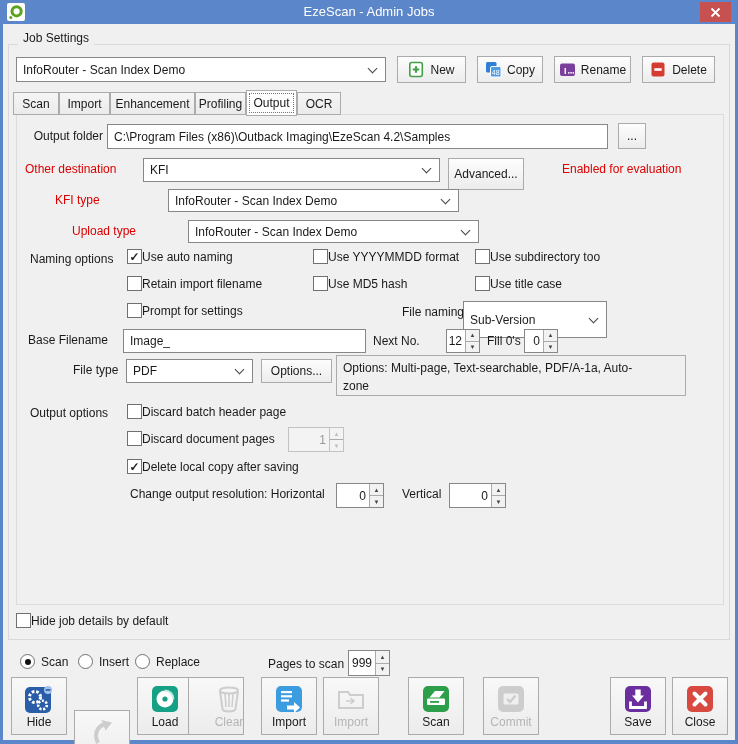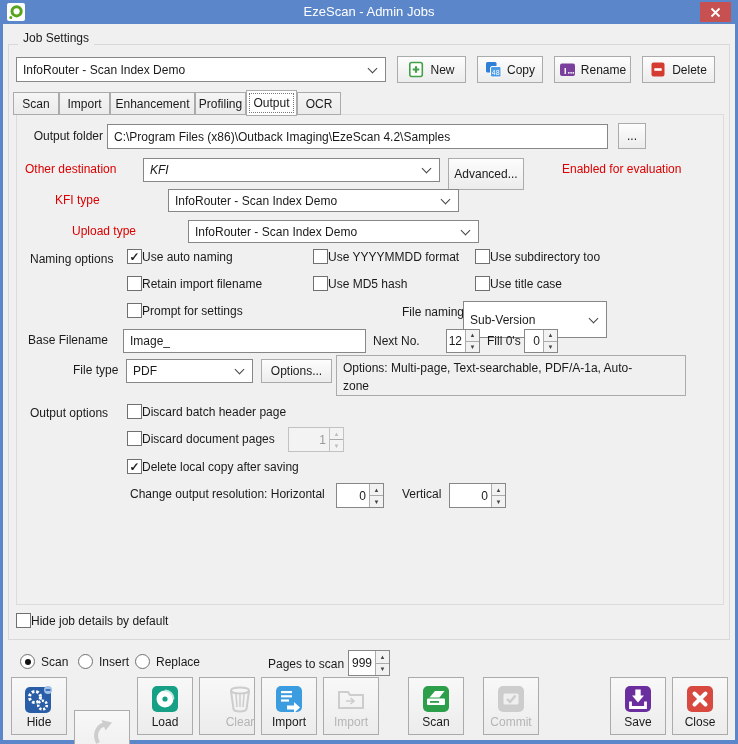"KFI" div.combo { font-style: italic -> none }
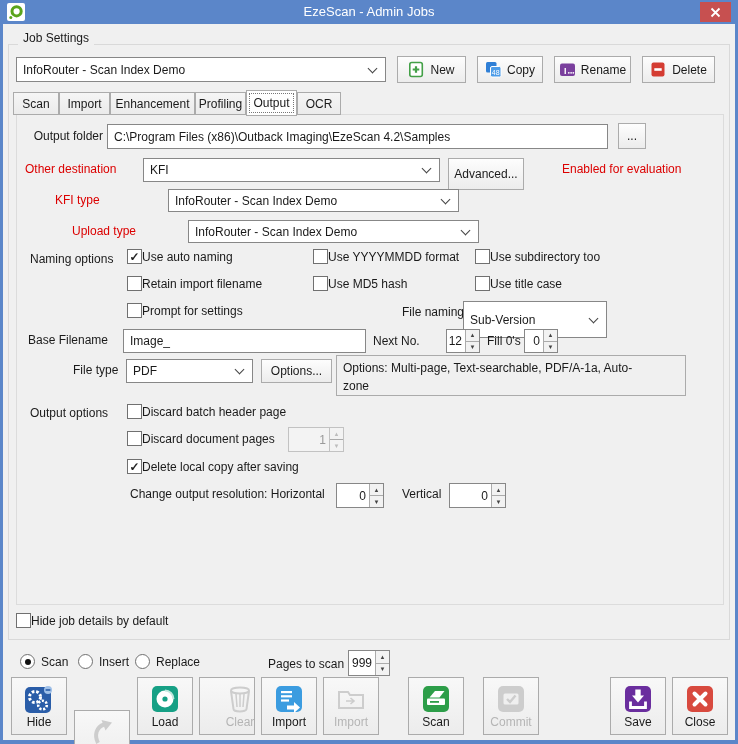"Clear" div.fbtn { left: 199px -> 188px }
